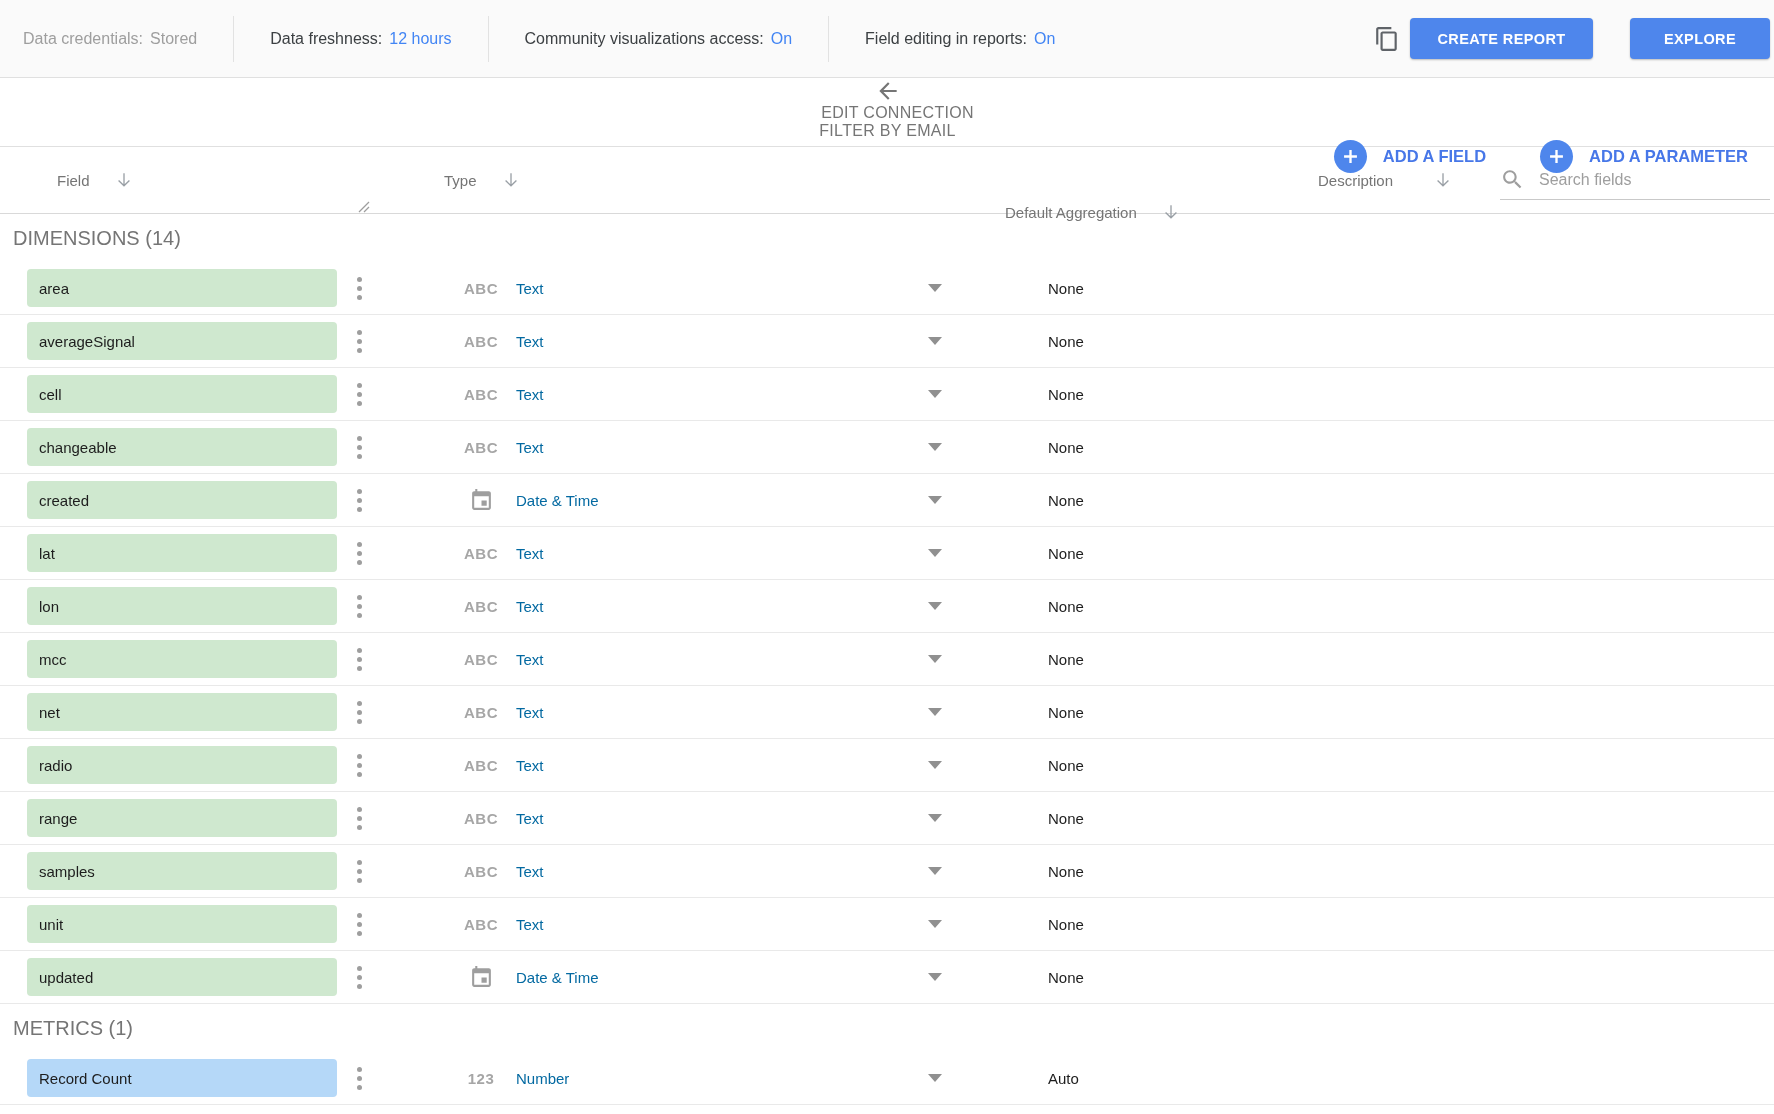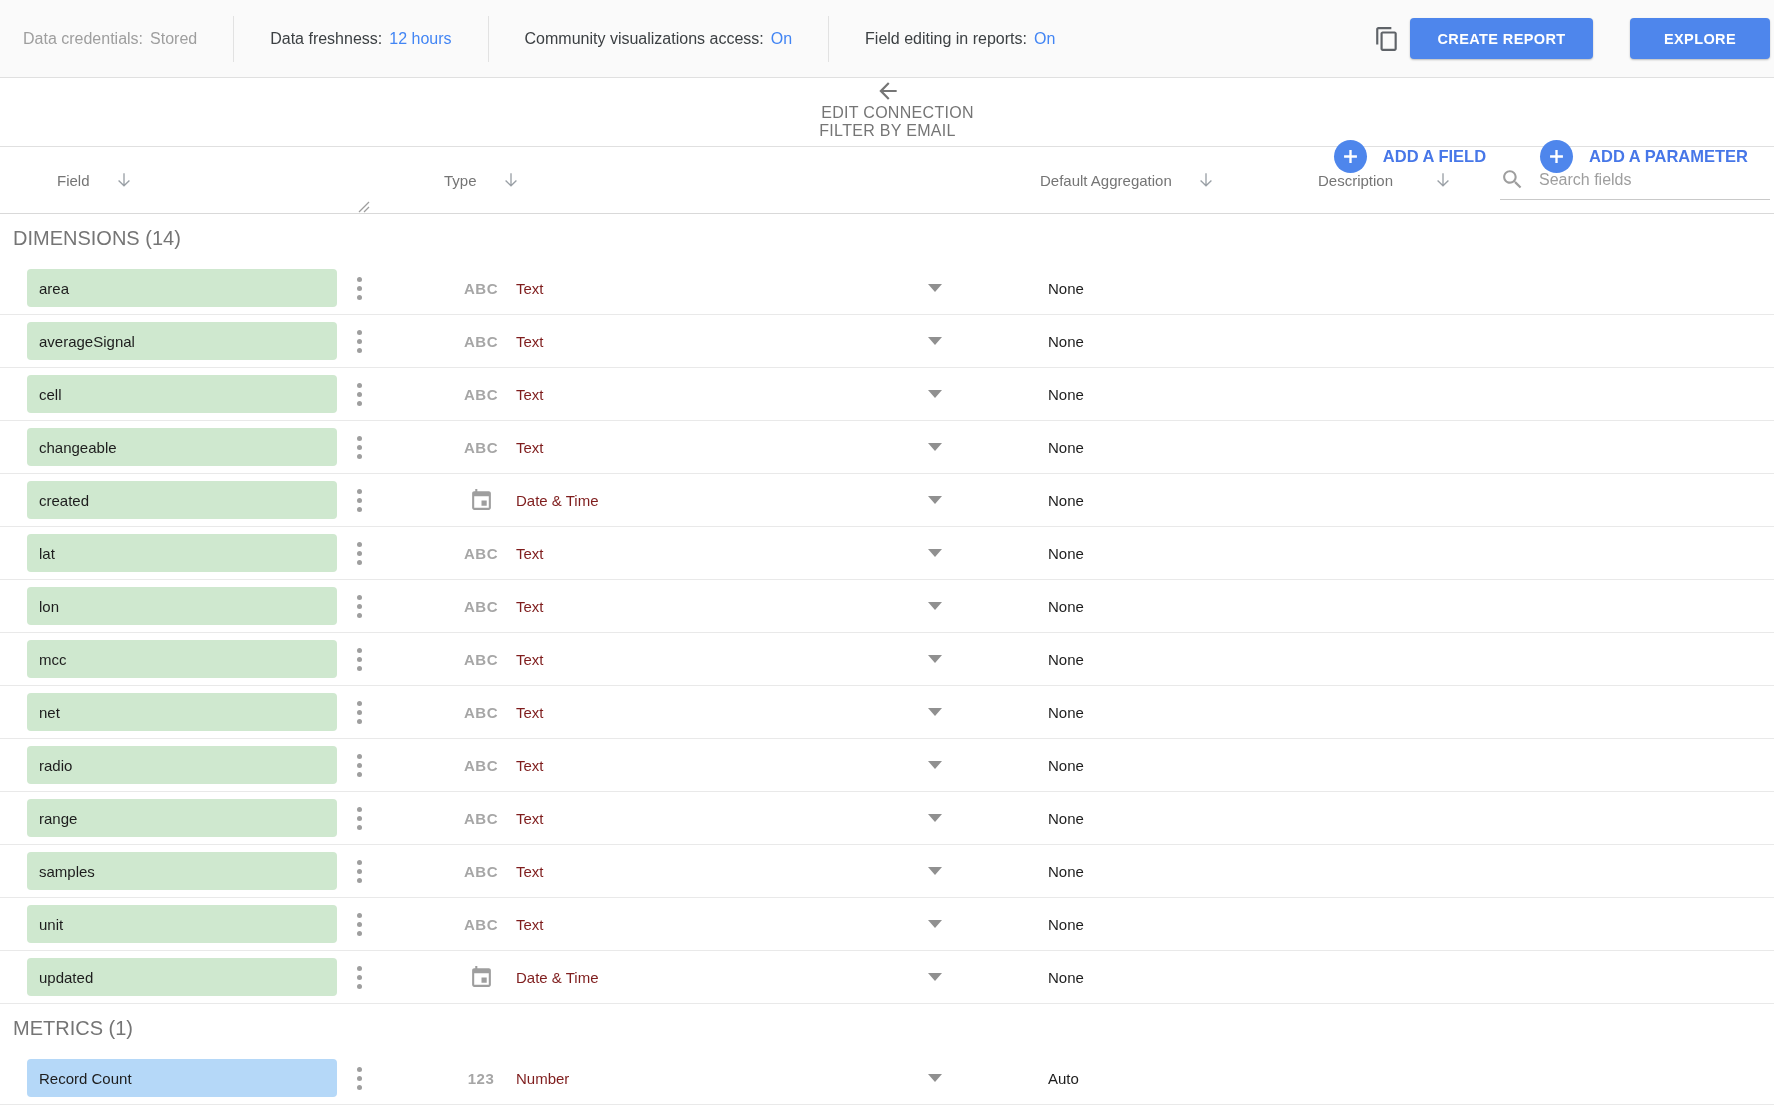"Default Aggregation" .h-agg { left: 1040px -> 1005px; margin-top: none -> 32px }
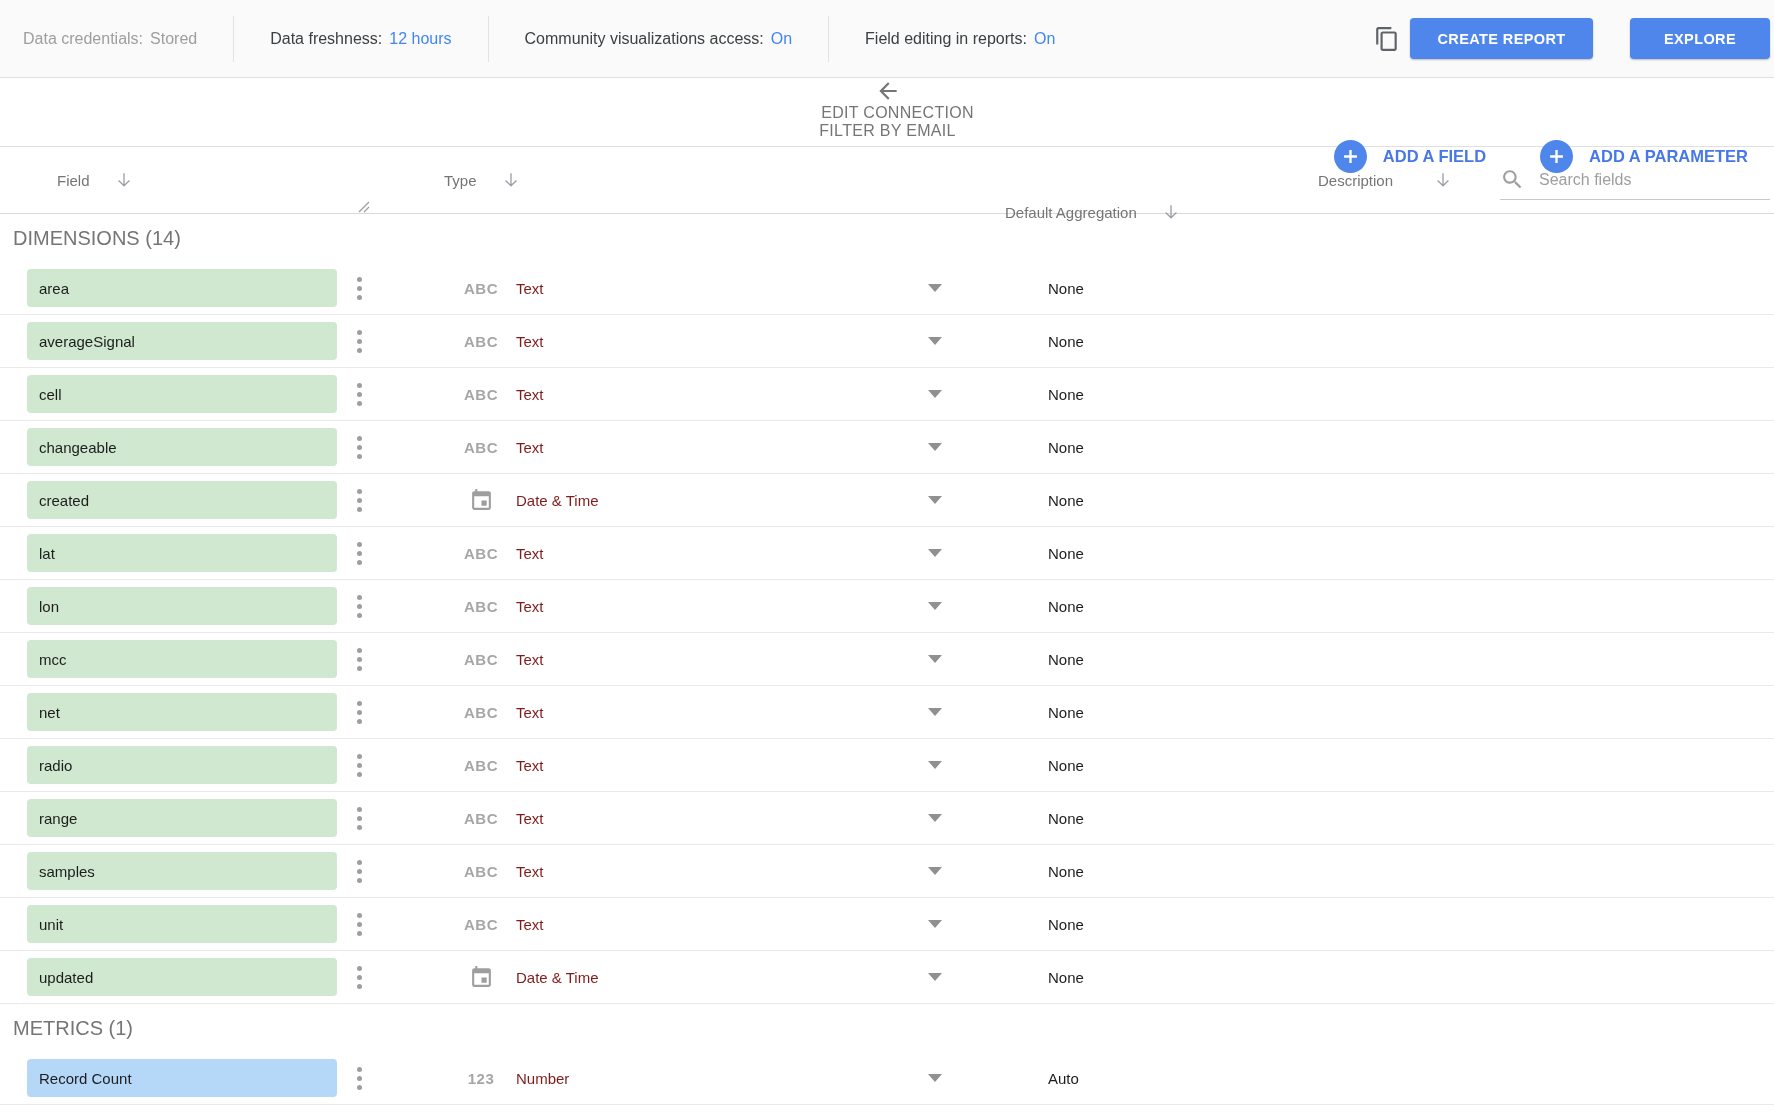"Text" .type-label { color: #7f1d1d -> #0369a1 }
